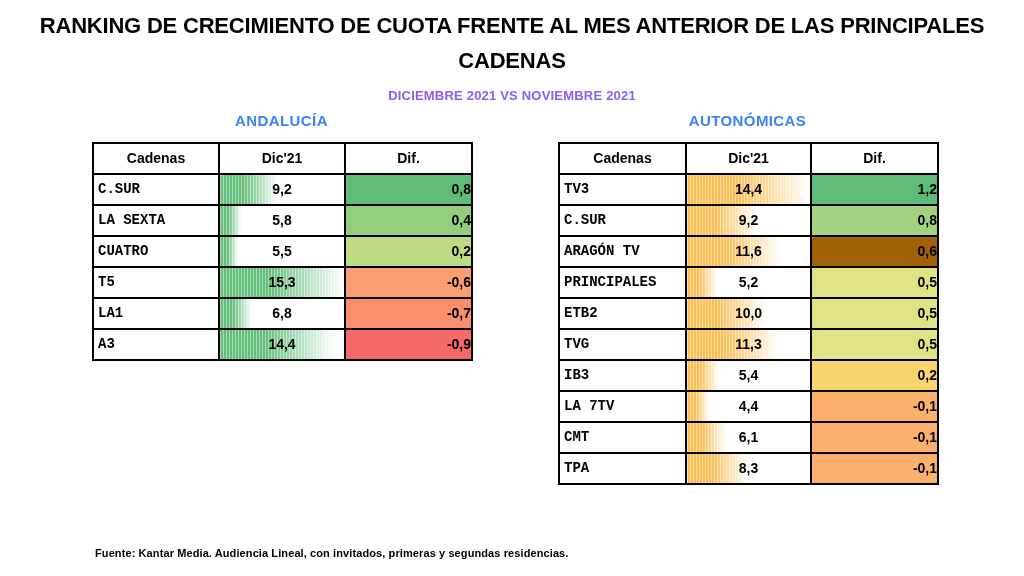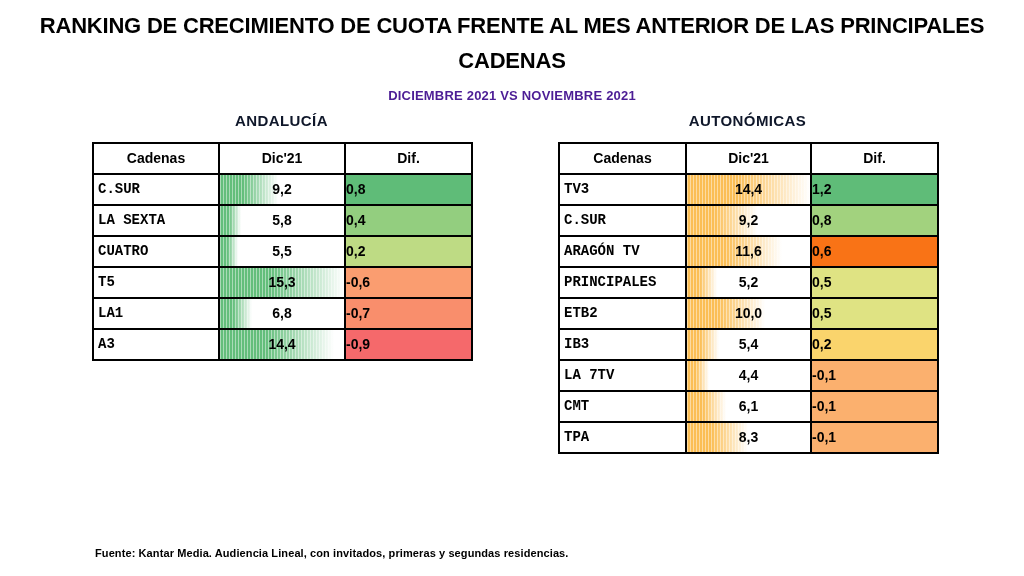"DICIEMBRE 2021 VS NOVIEMBRE 2021" div.subtitle { color: #4c1d95 -> #8b5cf6 }
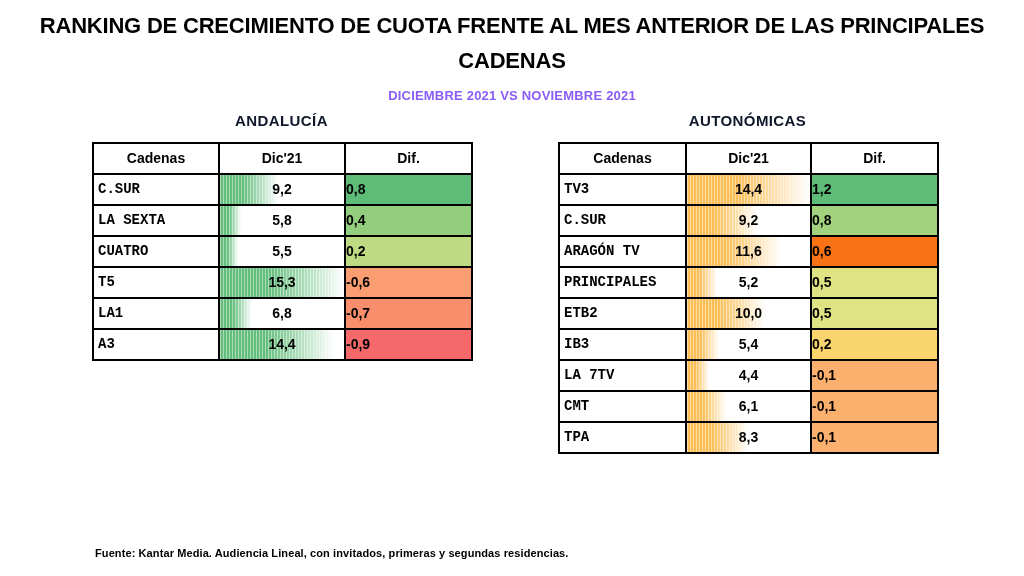"ANDALUCÍA" .section-title { color: #0f172a -> #3b82f6 }
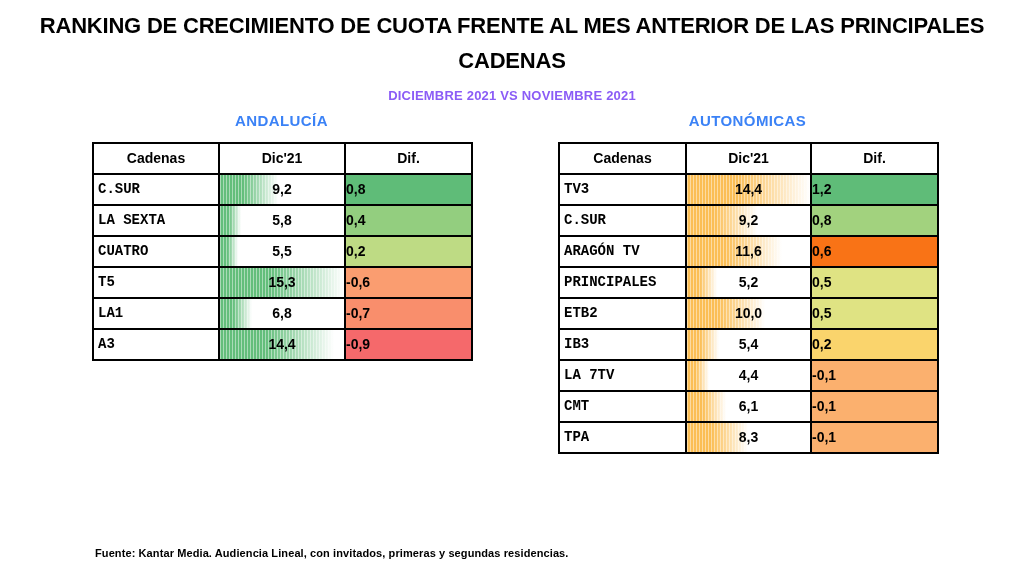"0,8" td.c-dif { text-align: left -> right }
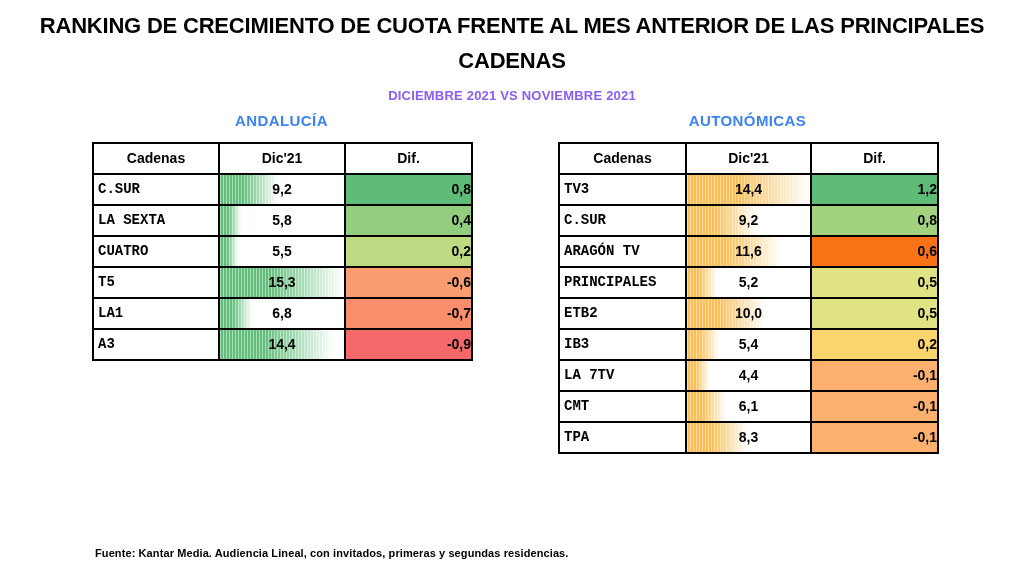"0,6" td.c-dif { background: #f97316 -> #a16207 }
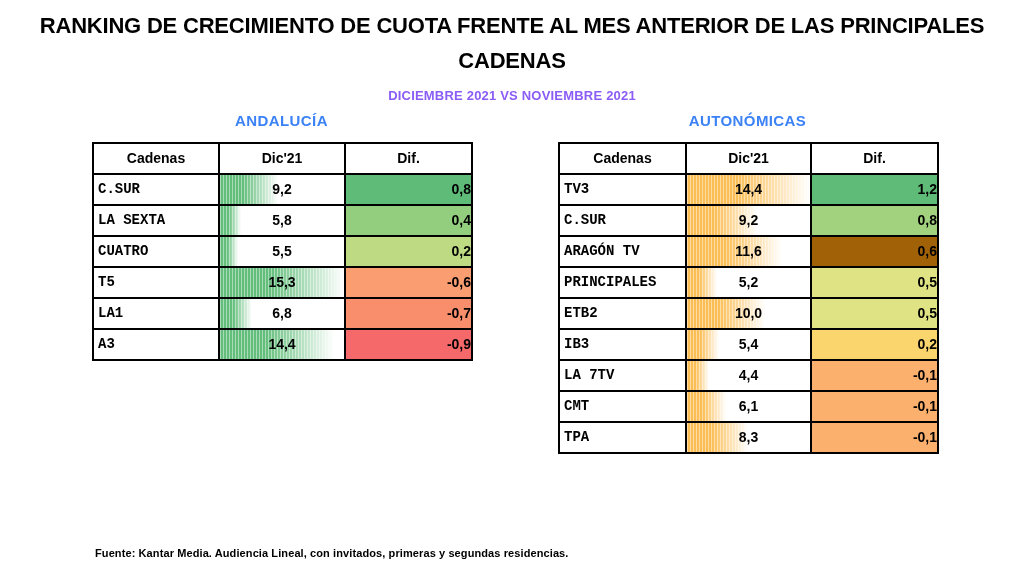"TVG" tr { html: none -> <tr> <td>TVG</td> <td><div></div><span>11,3</span></td> <td>0,5</td> </tr> }
